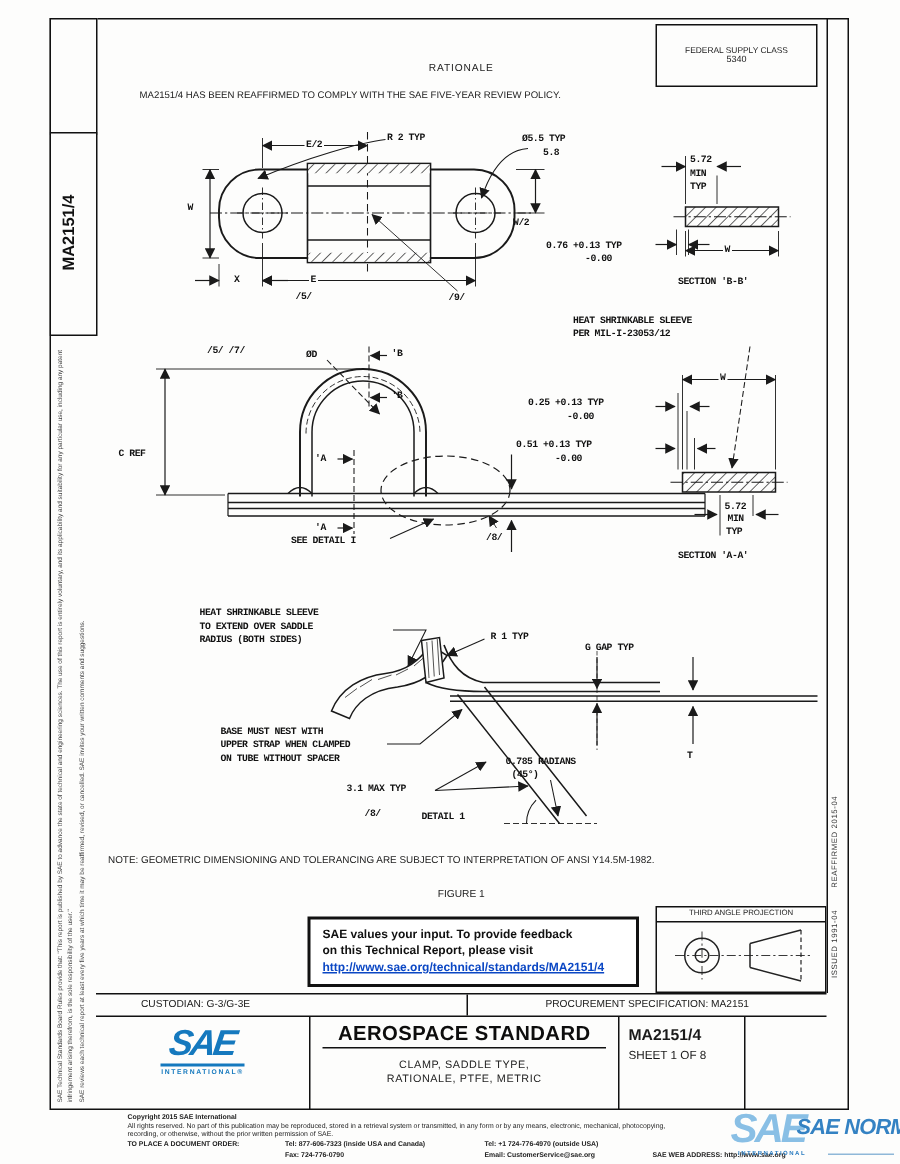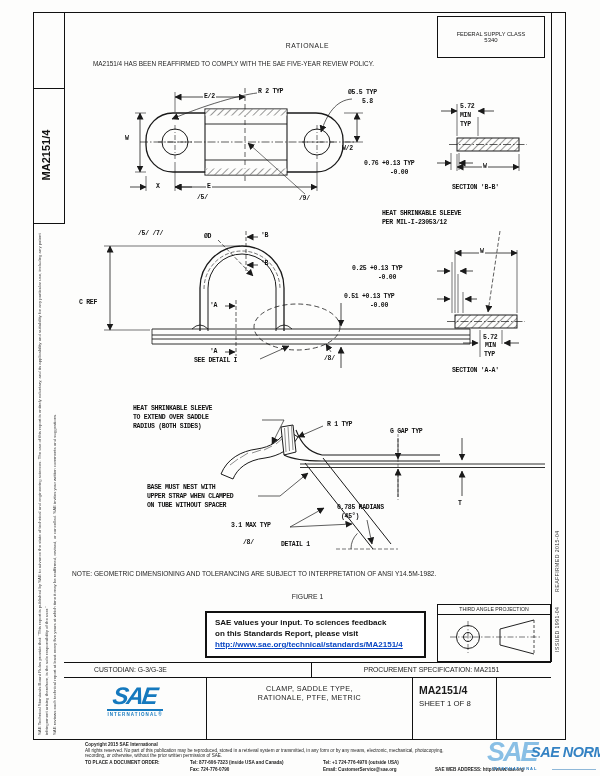"SAE values your input. To" div { text: sciences -> provide }
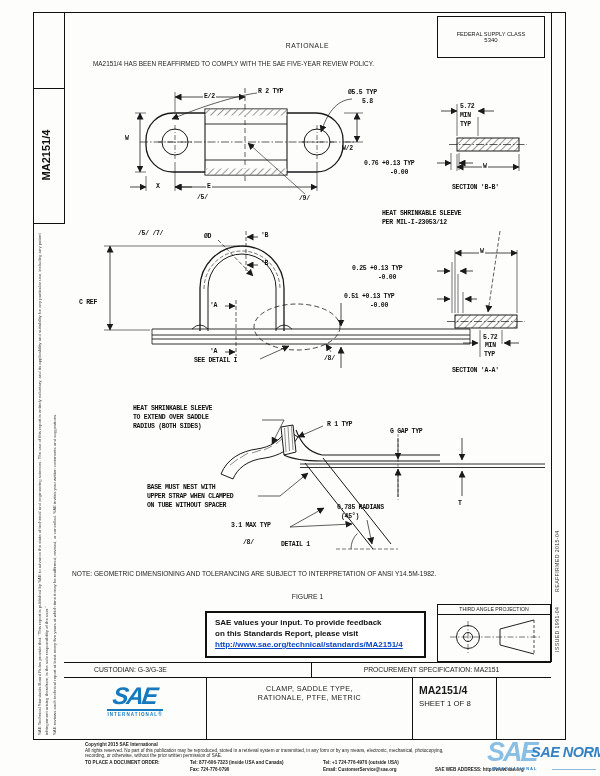"on this Standards Report, please" div { text: Standards -> Technical }
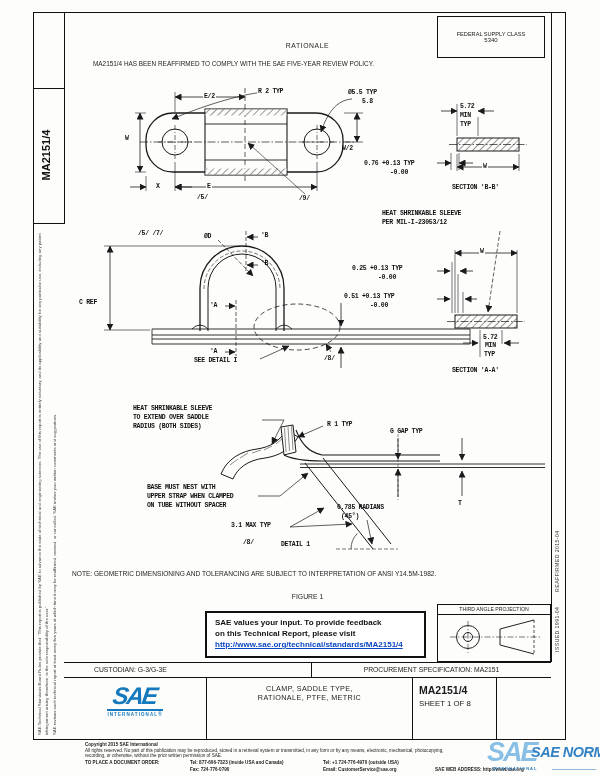"AEROSPACE STANDARD" div.doc-type { html: none -> <div>AEROSPACE STANDARD</div> }
